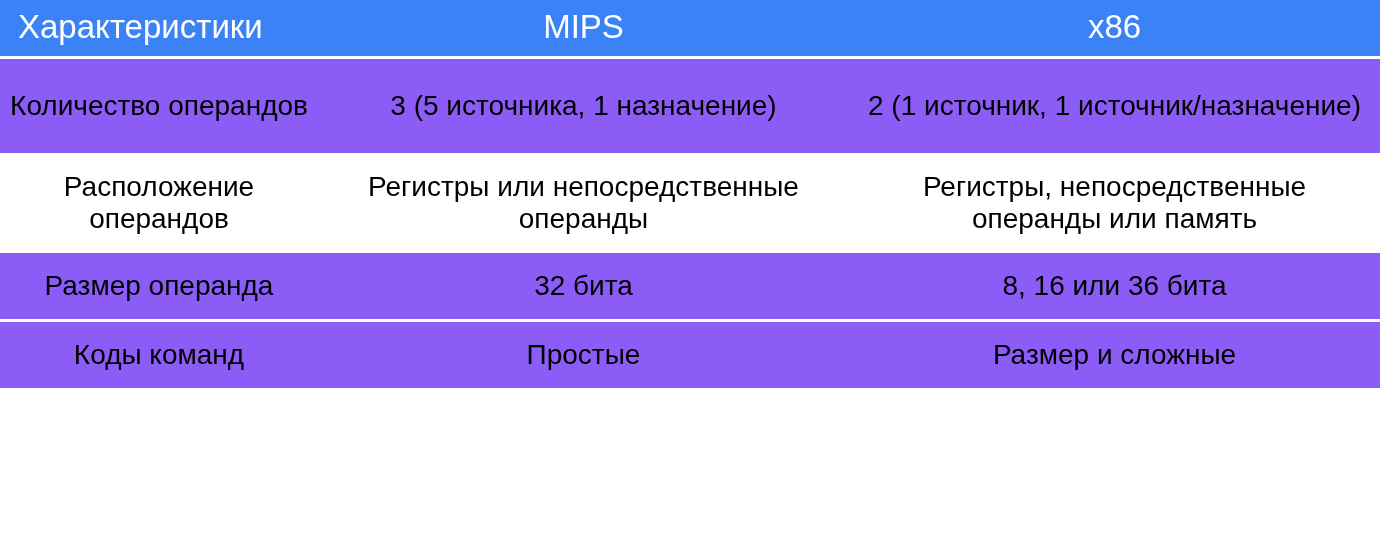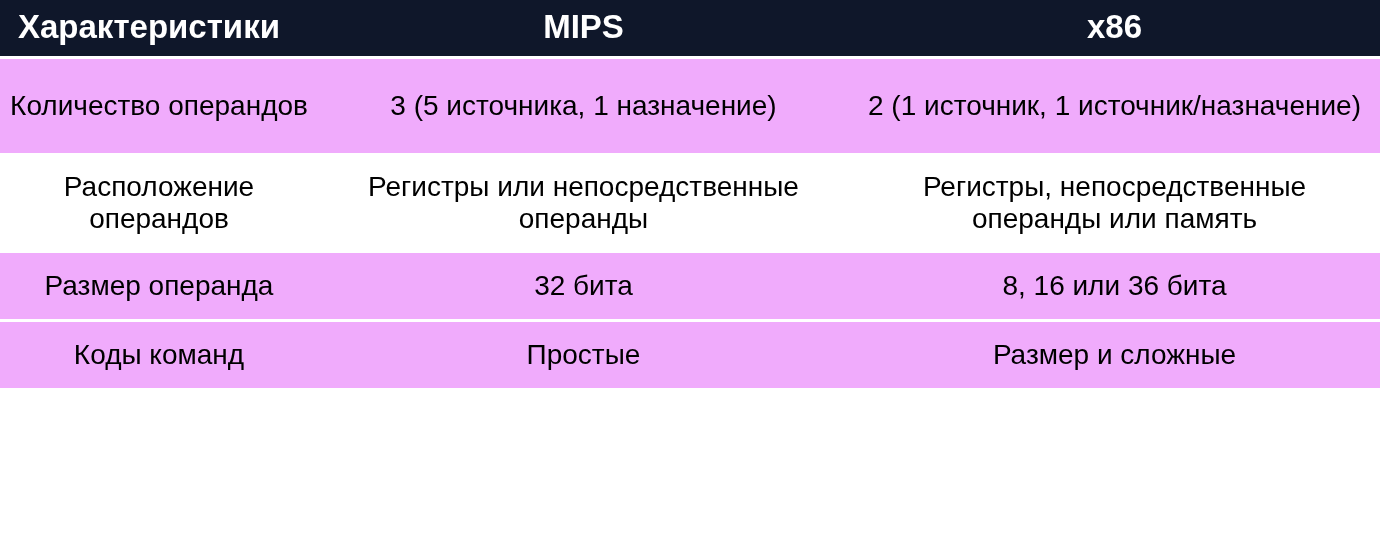"Характеристики" thead th { background: #0f172a -> #3b82f6; font-weight: bold -> normal }
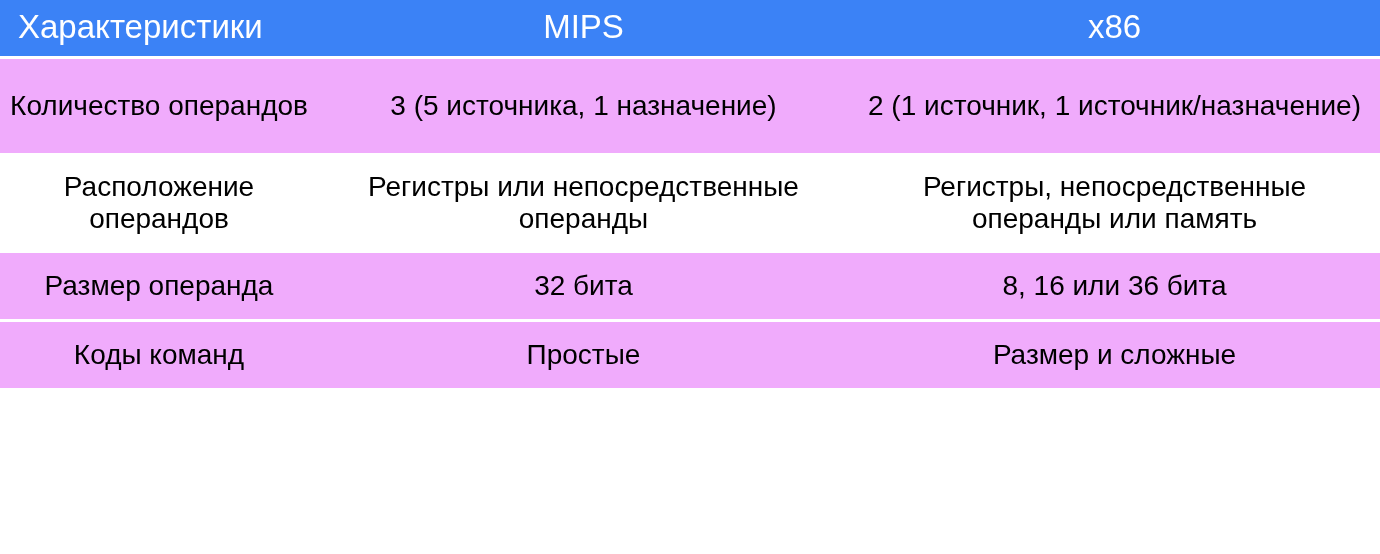"Количество операндов" tbody tr.alt td { background: #f0abfc -> #8b5cf6 }
